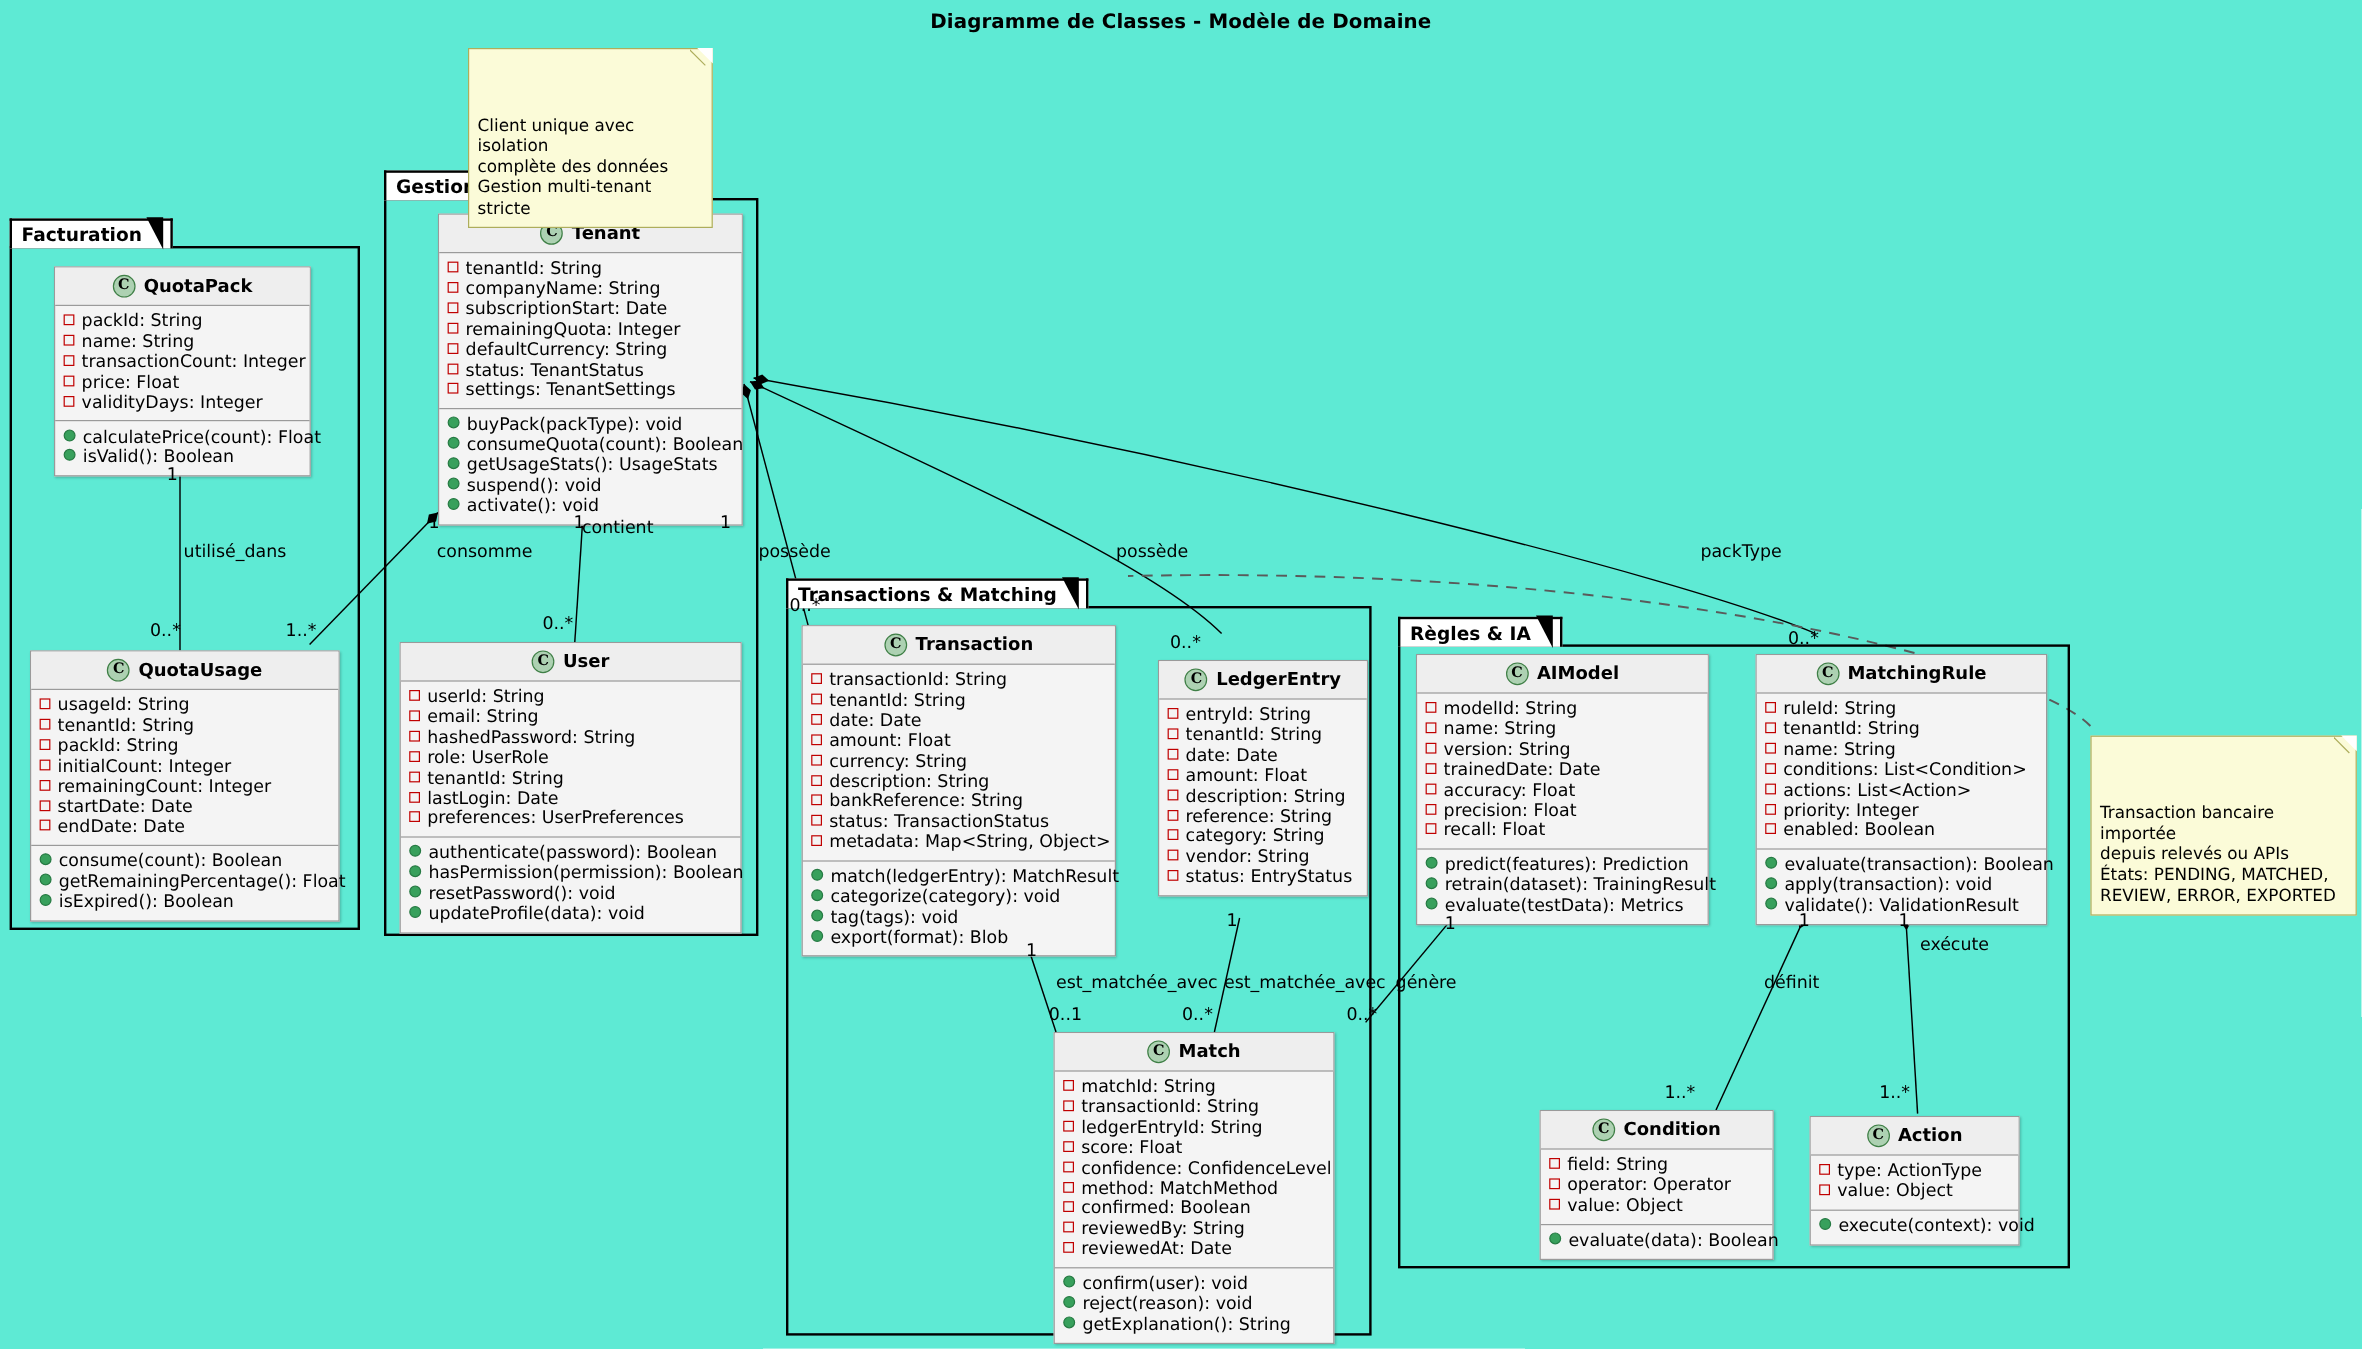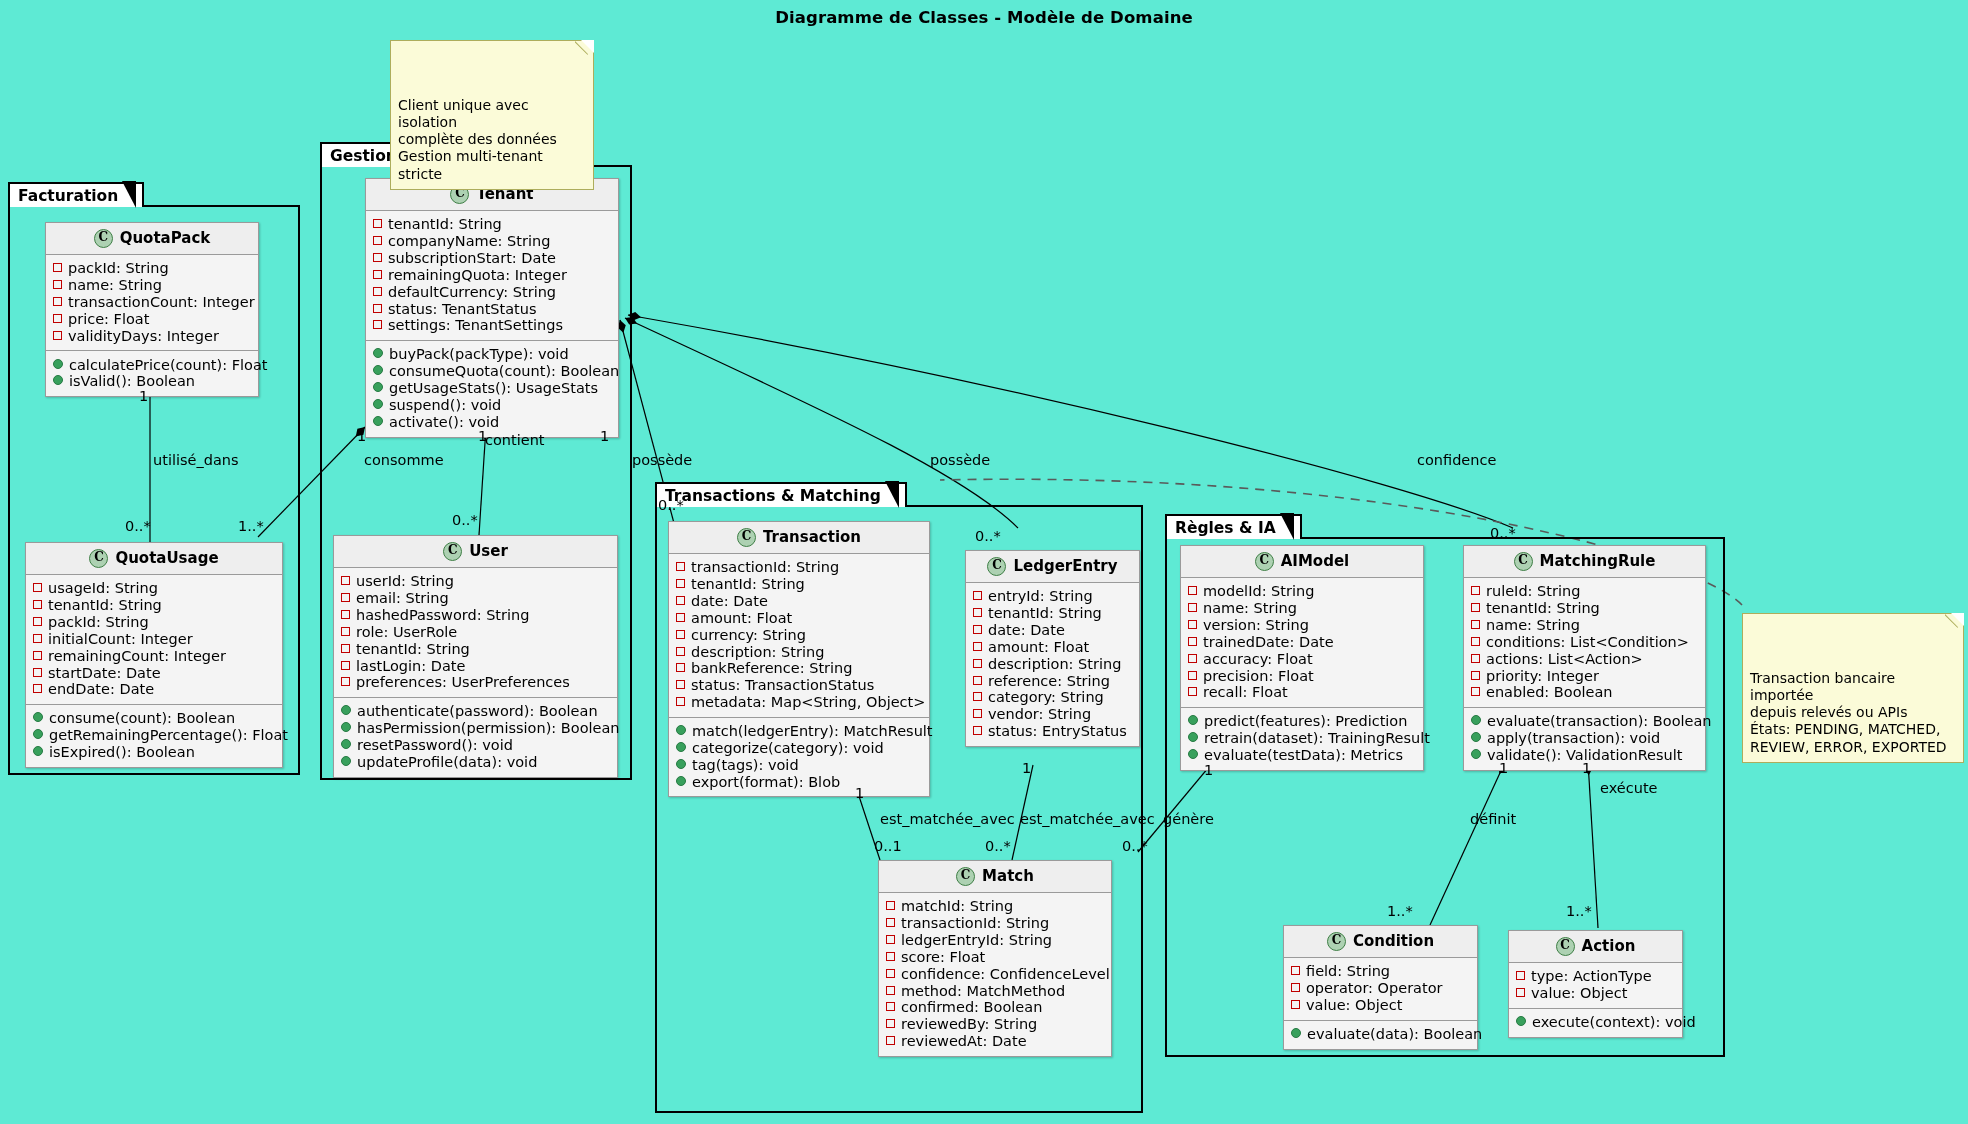"confidence" div.edge-label { text: confidence -> packType }
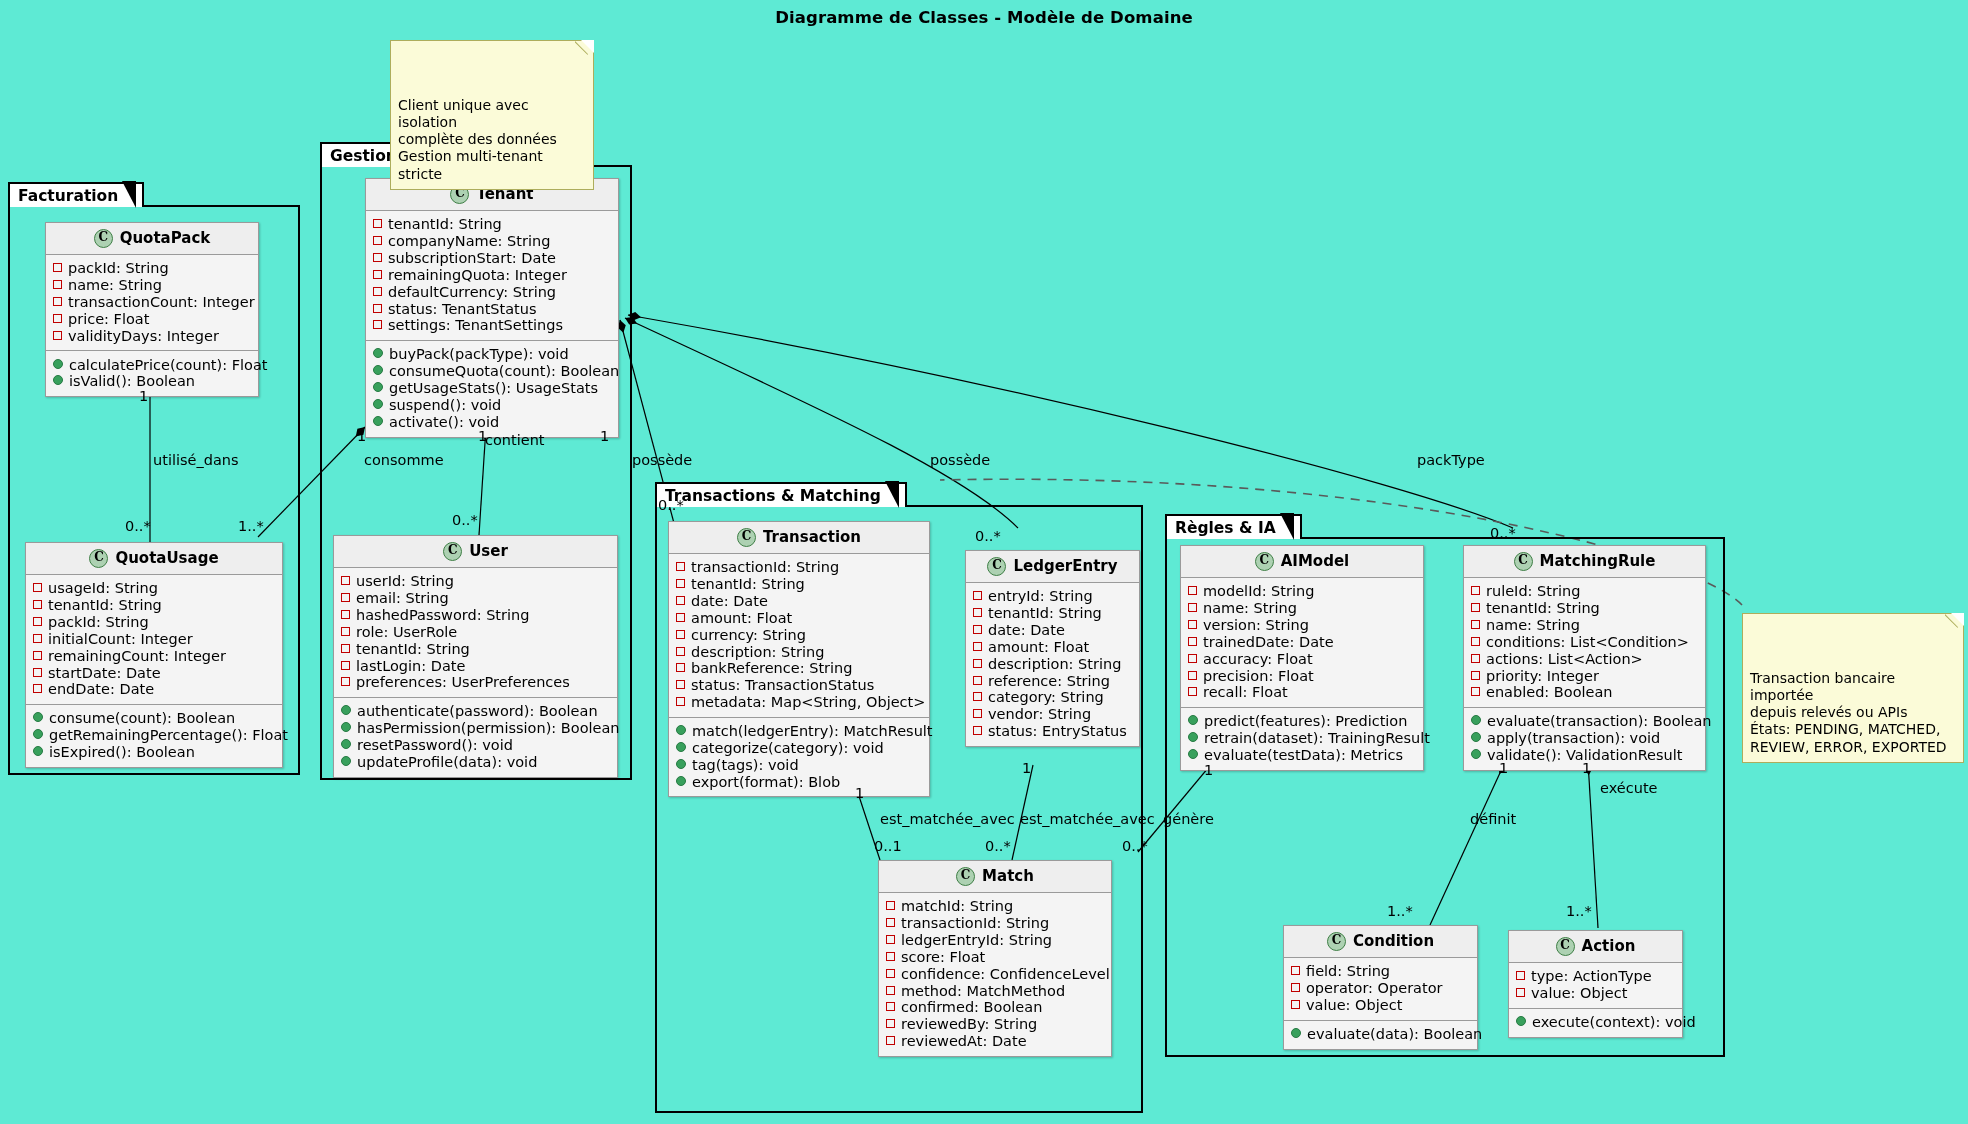"confirm(user): void" div.compartment { html: none -> <div> <div> <span></span> <span>confirm(user): void</span> </div> <div> <span></span> <span>reject(reason): void</span> </div> <div> <span></span> <span>getExplanation(): String</span> </div> </div> }
